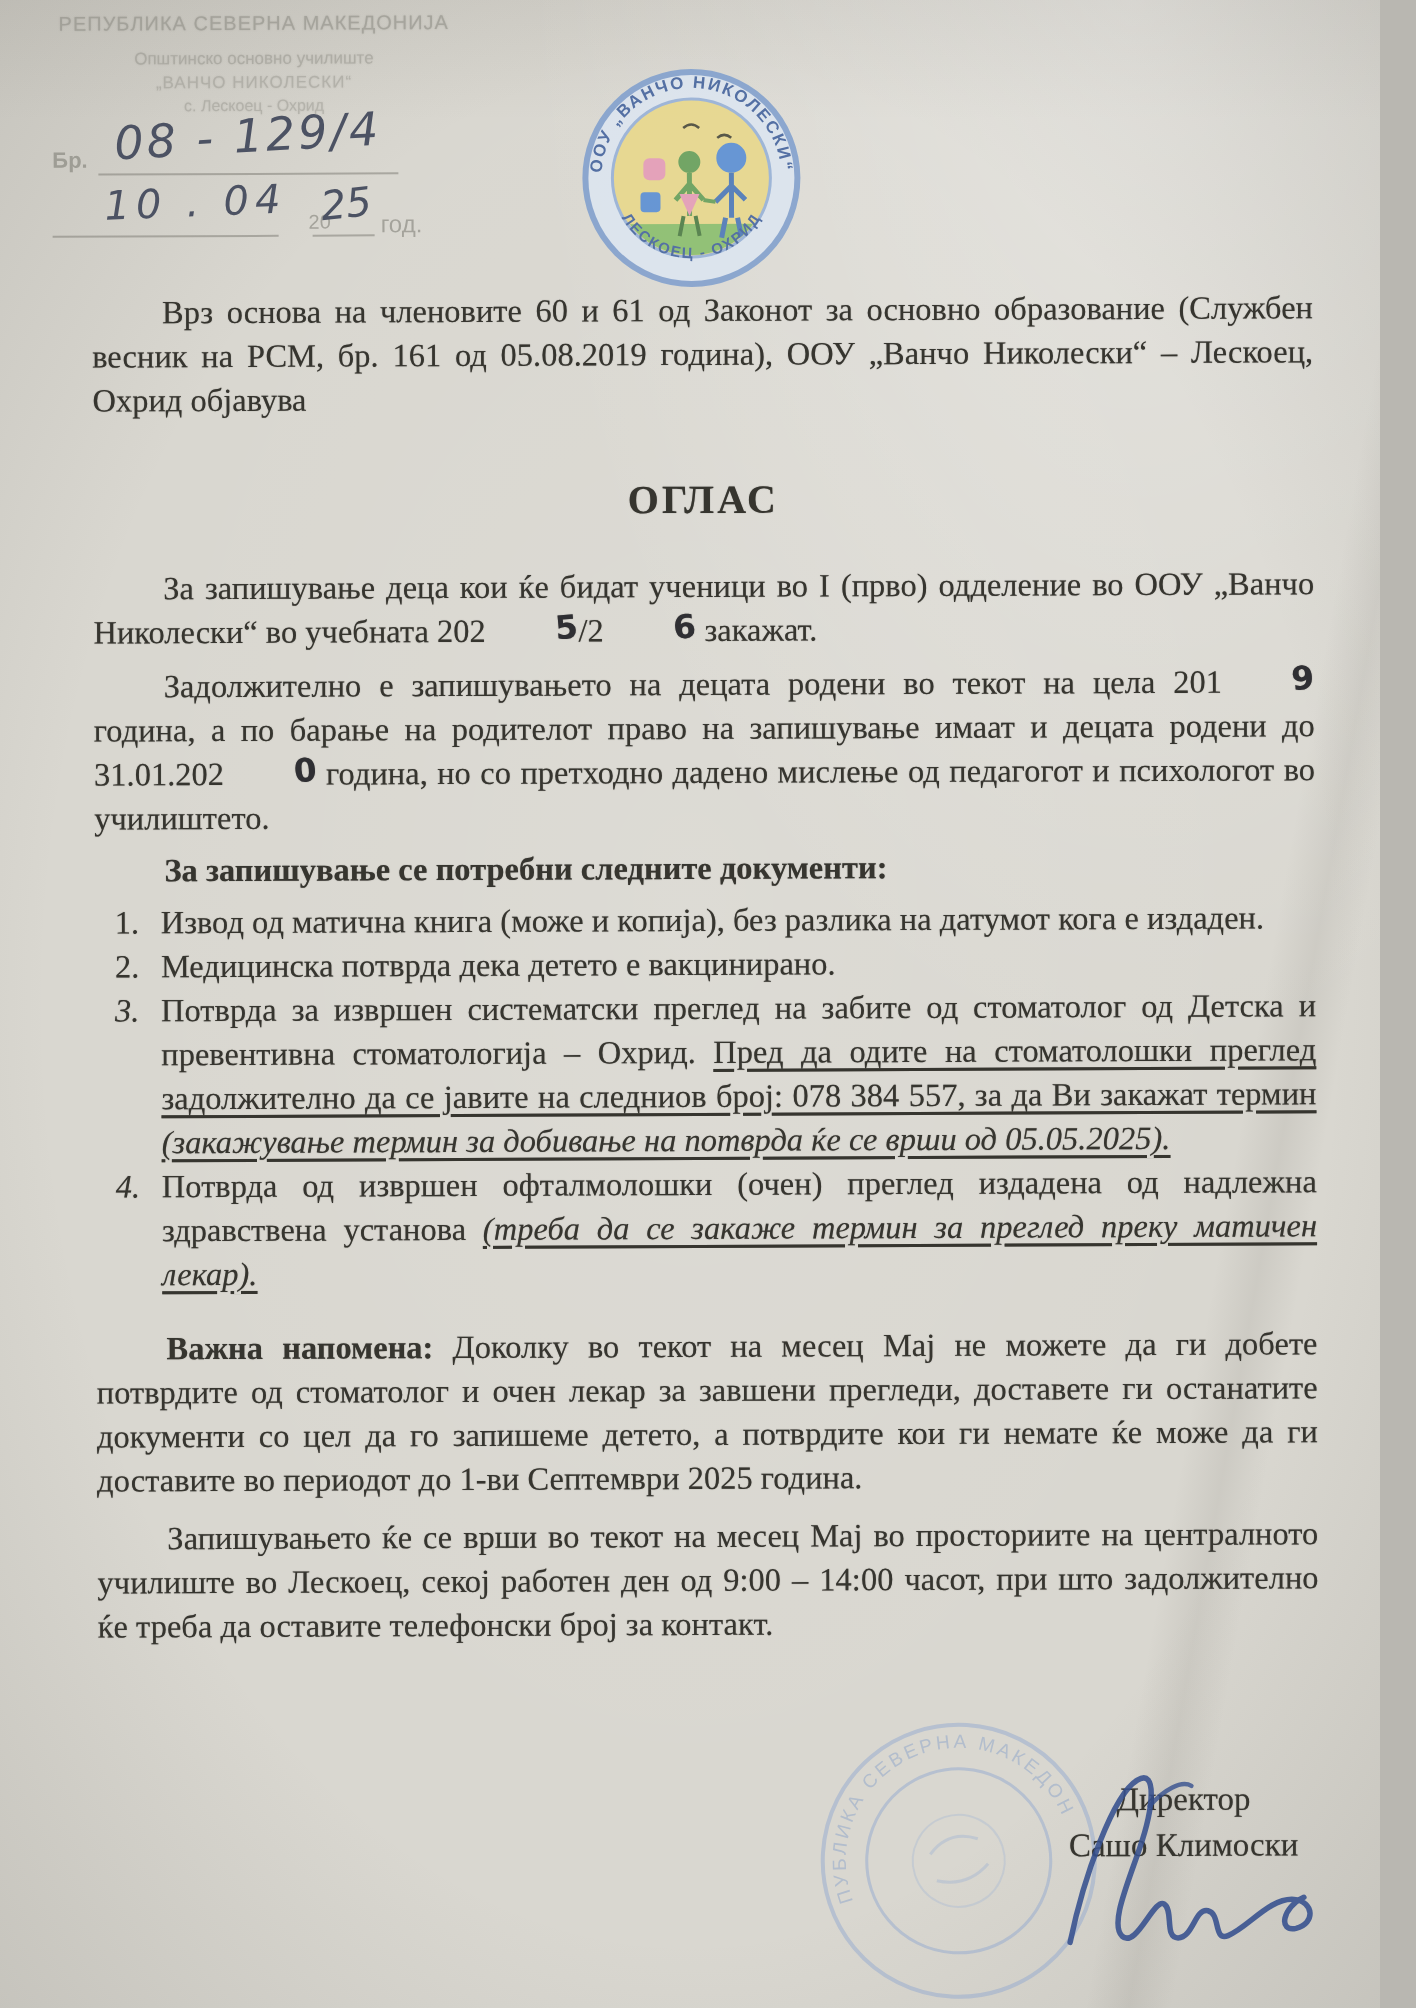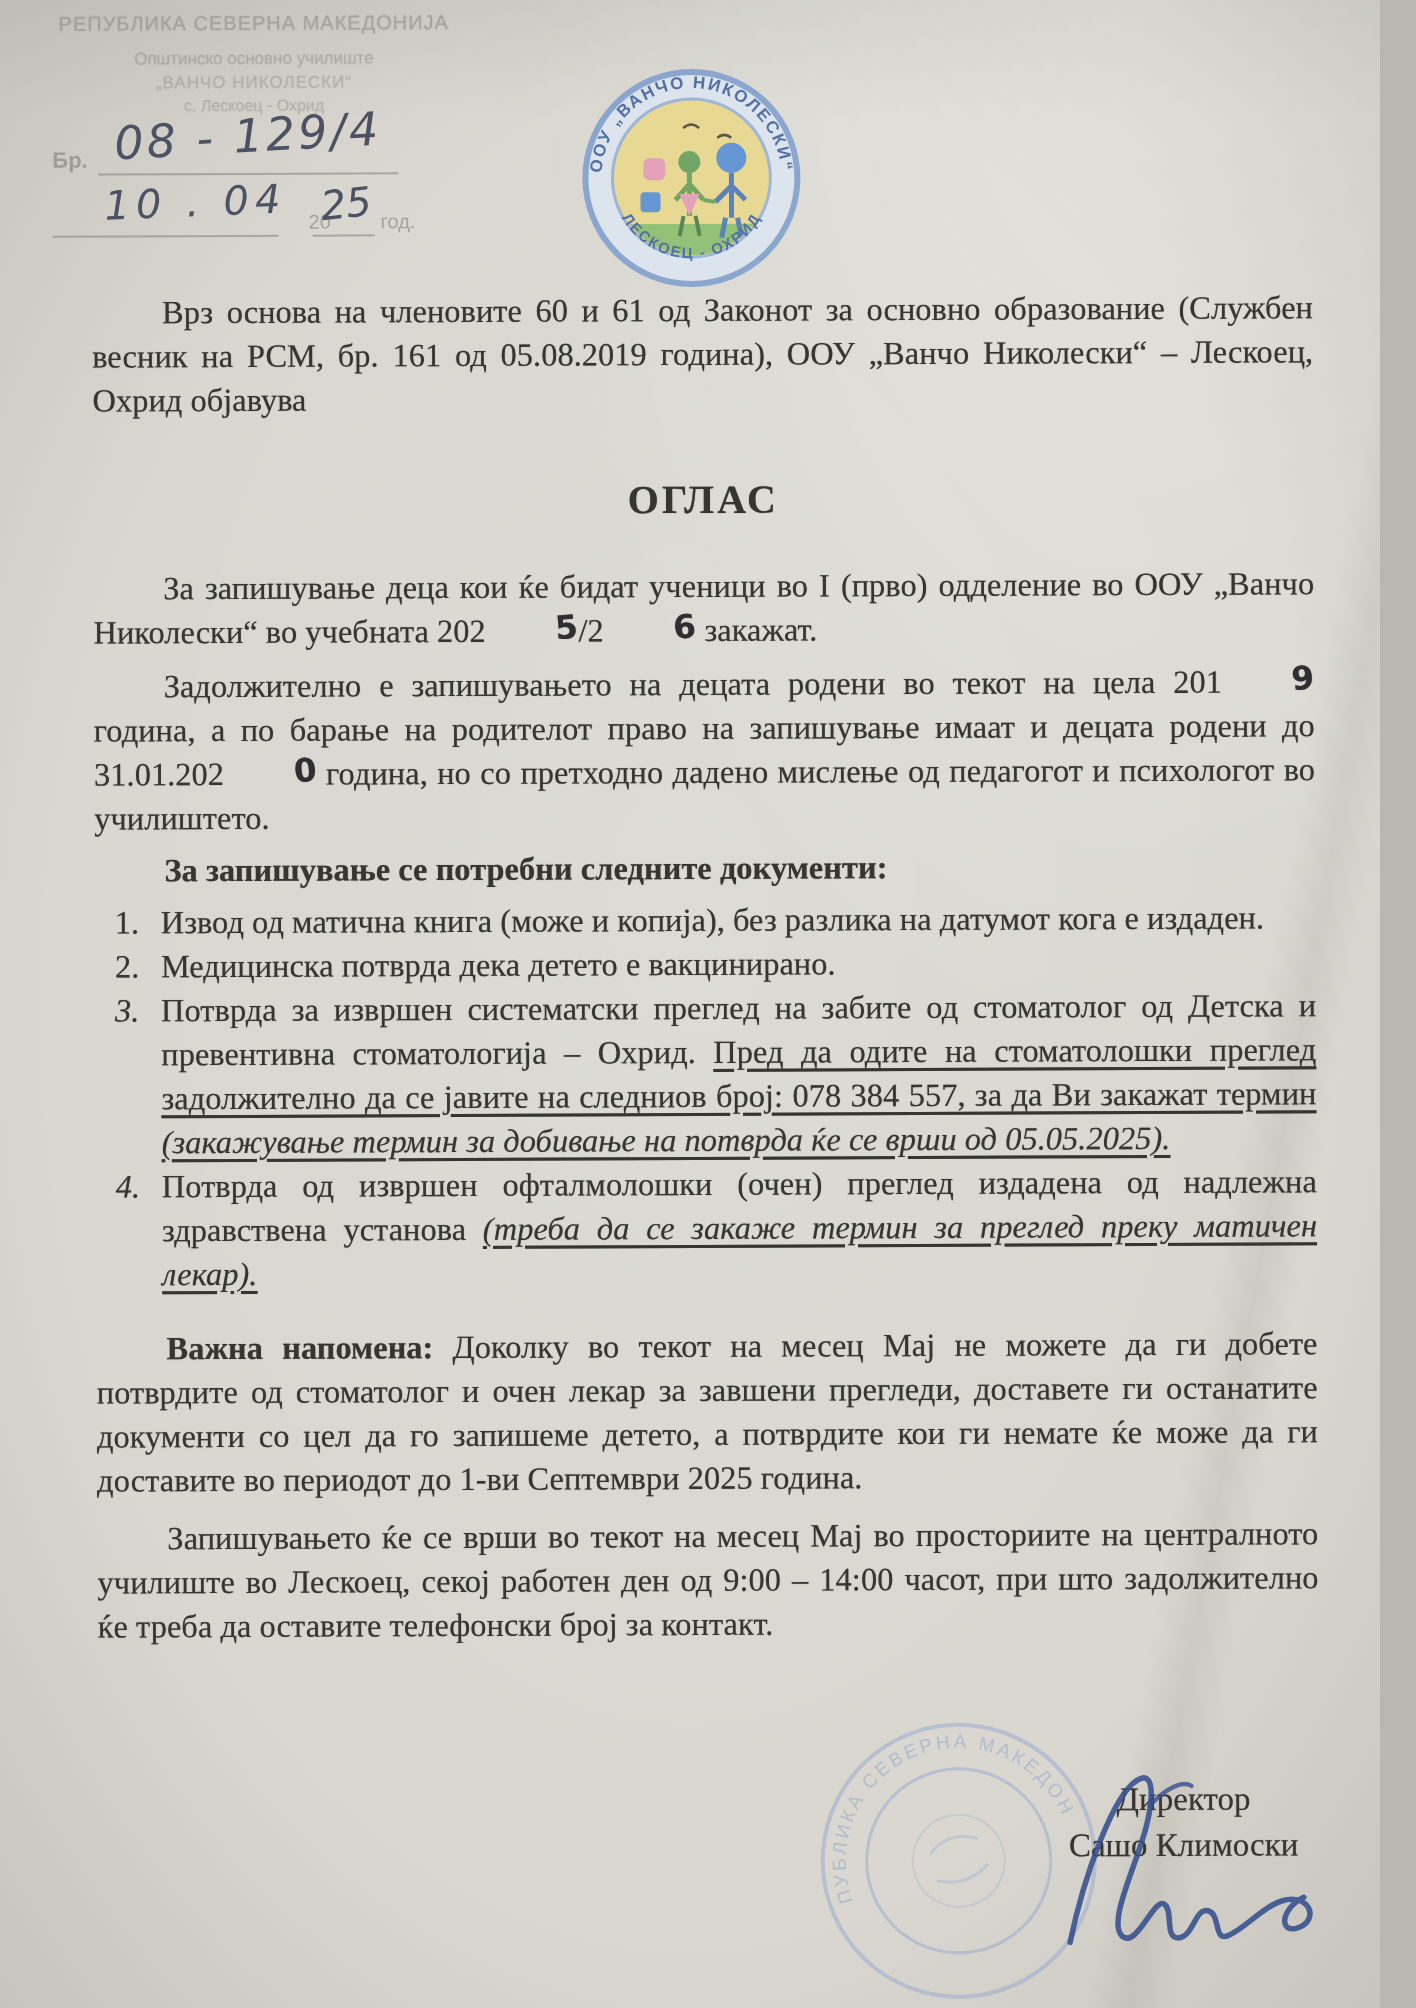"год." .prgod { font-size: 20px -> 24px }
